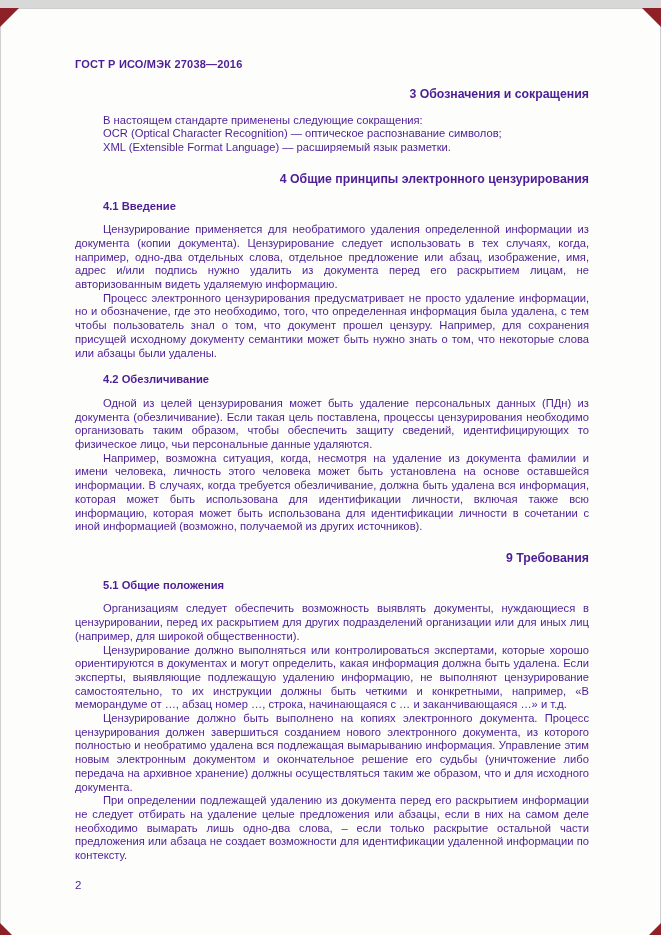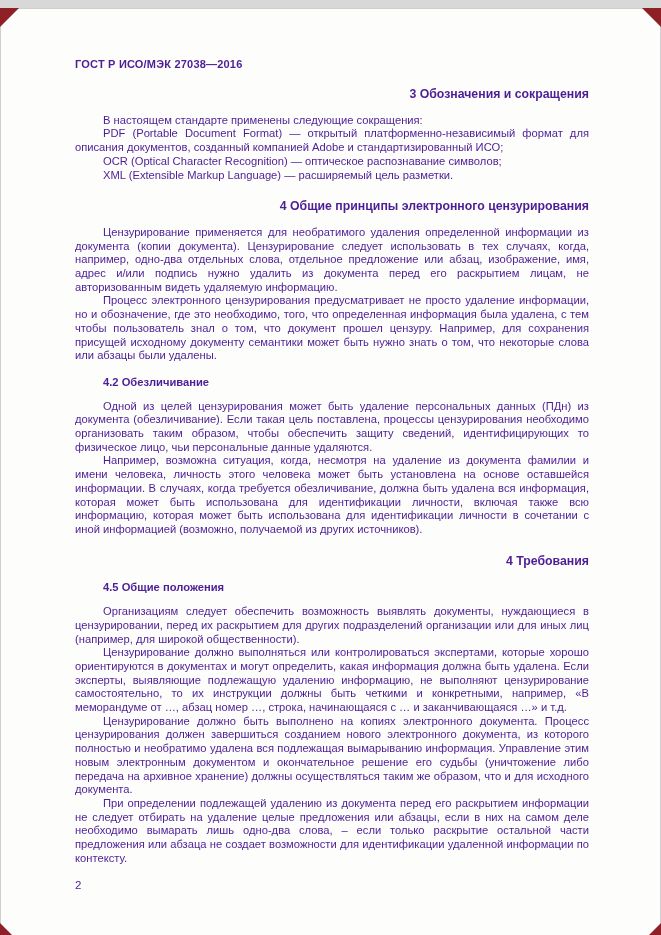"PDF (Portable Document Format) —" p { html: <p>PDF (Portable Document Format) — открытый платформенно-независимый формат для описания документов, созданный компанией Adobe и стандартизированный ИСО;</p> -> none }
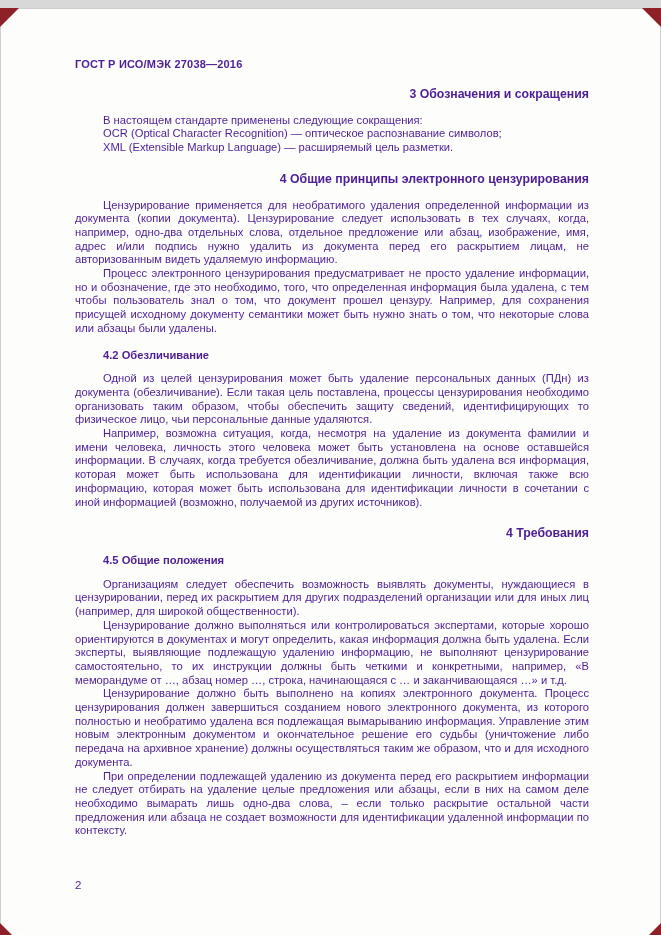"XML (Extensible Markup Language) —" p { text: Markup Language) — расширяемый цель -> Format Language) — расширяемый язык }
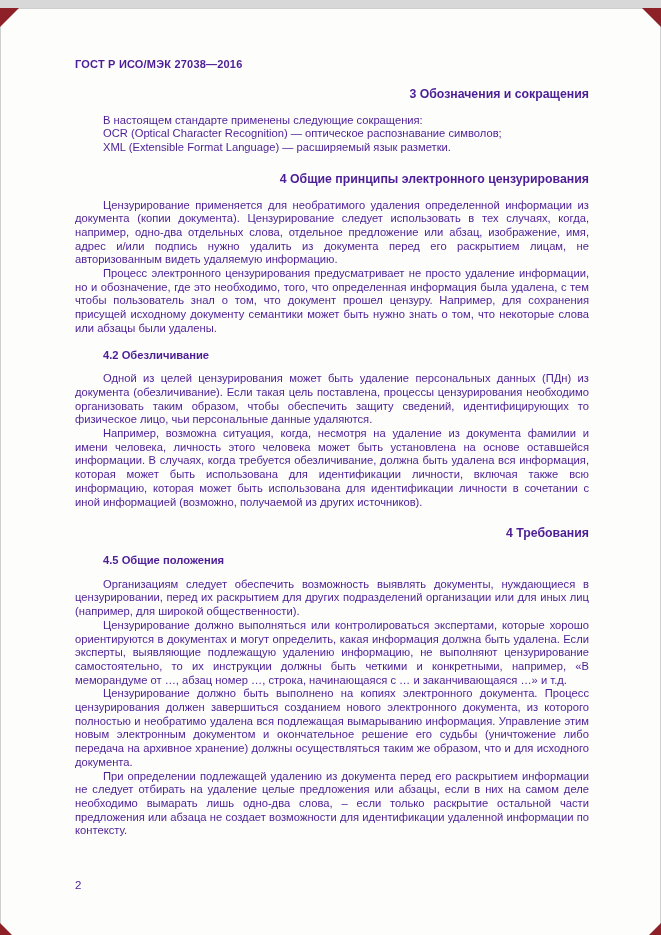"4.1 Введение" div.sub-heading { html: none -> <div>4.1 Введение</div> }
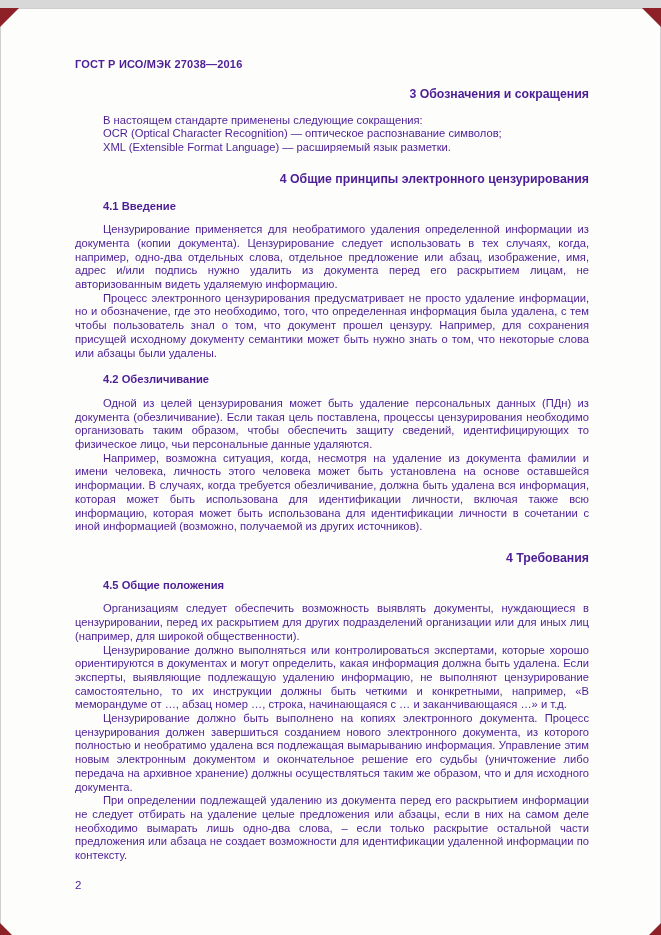"4 Требования" div.sec-heading { text: 4 -> 9 }
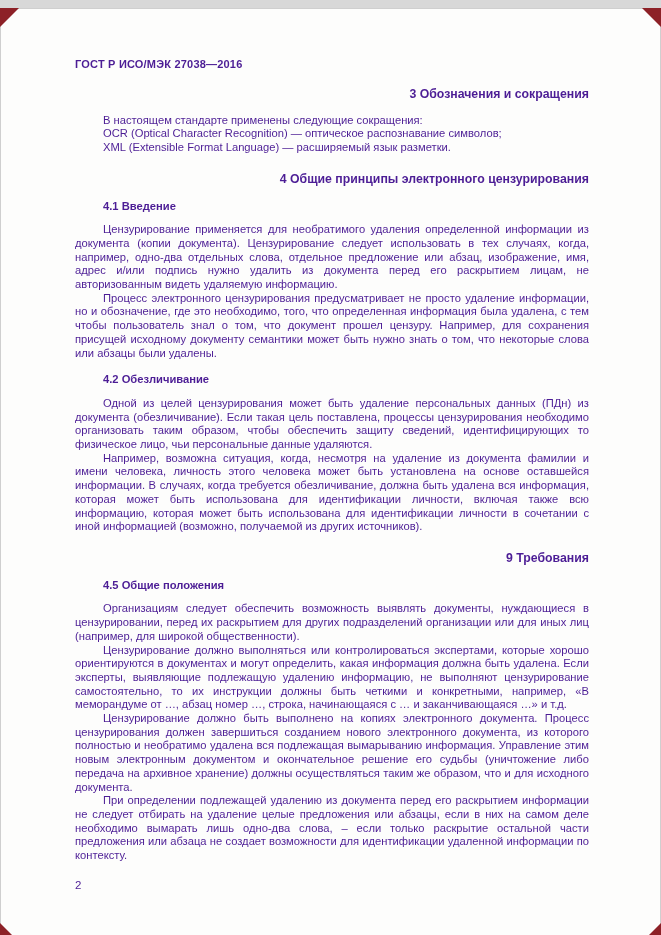"4.5 Общие положения" div.sub-heading { text: 4.5 -> 5.1 }
